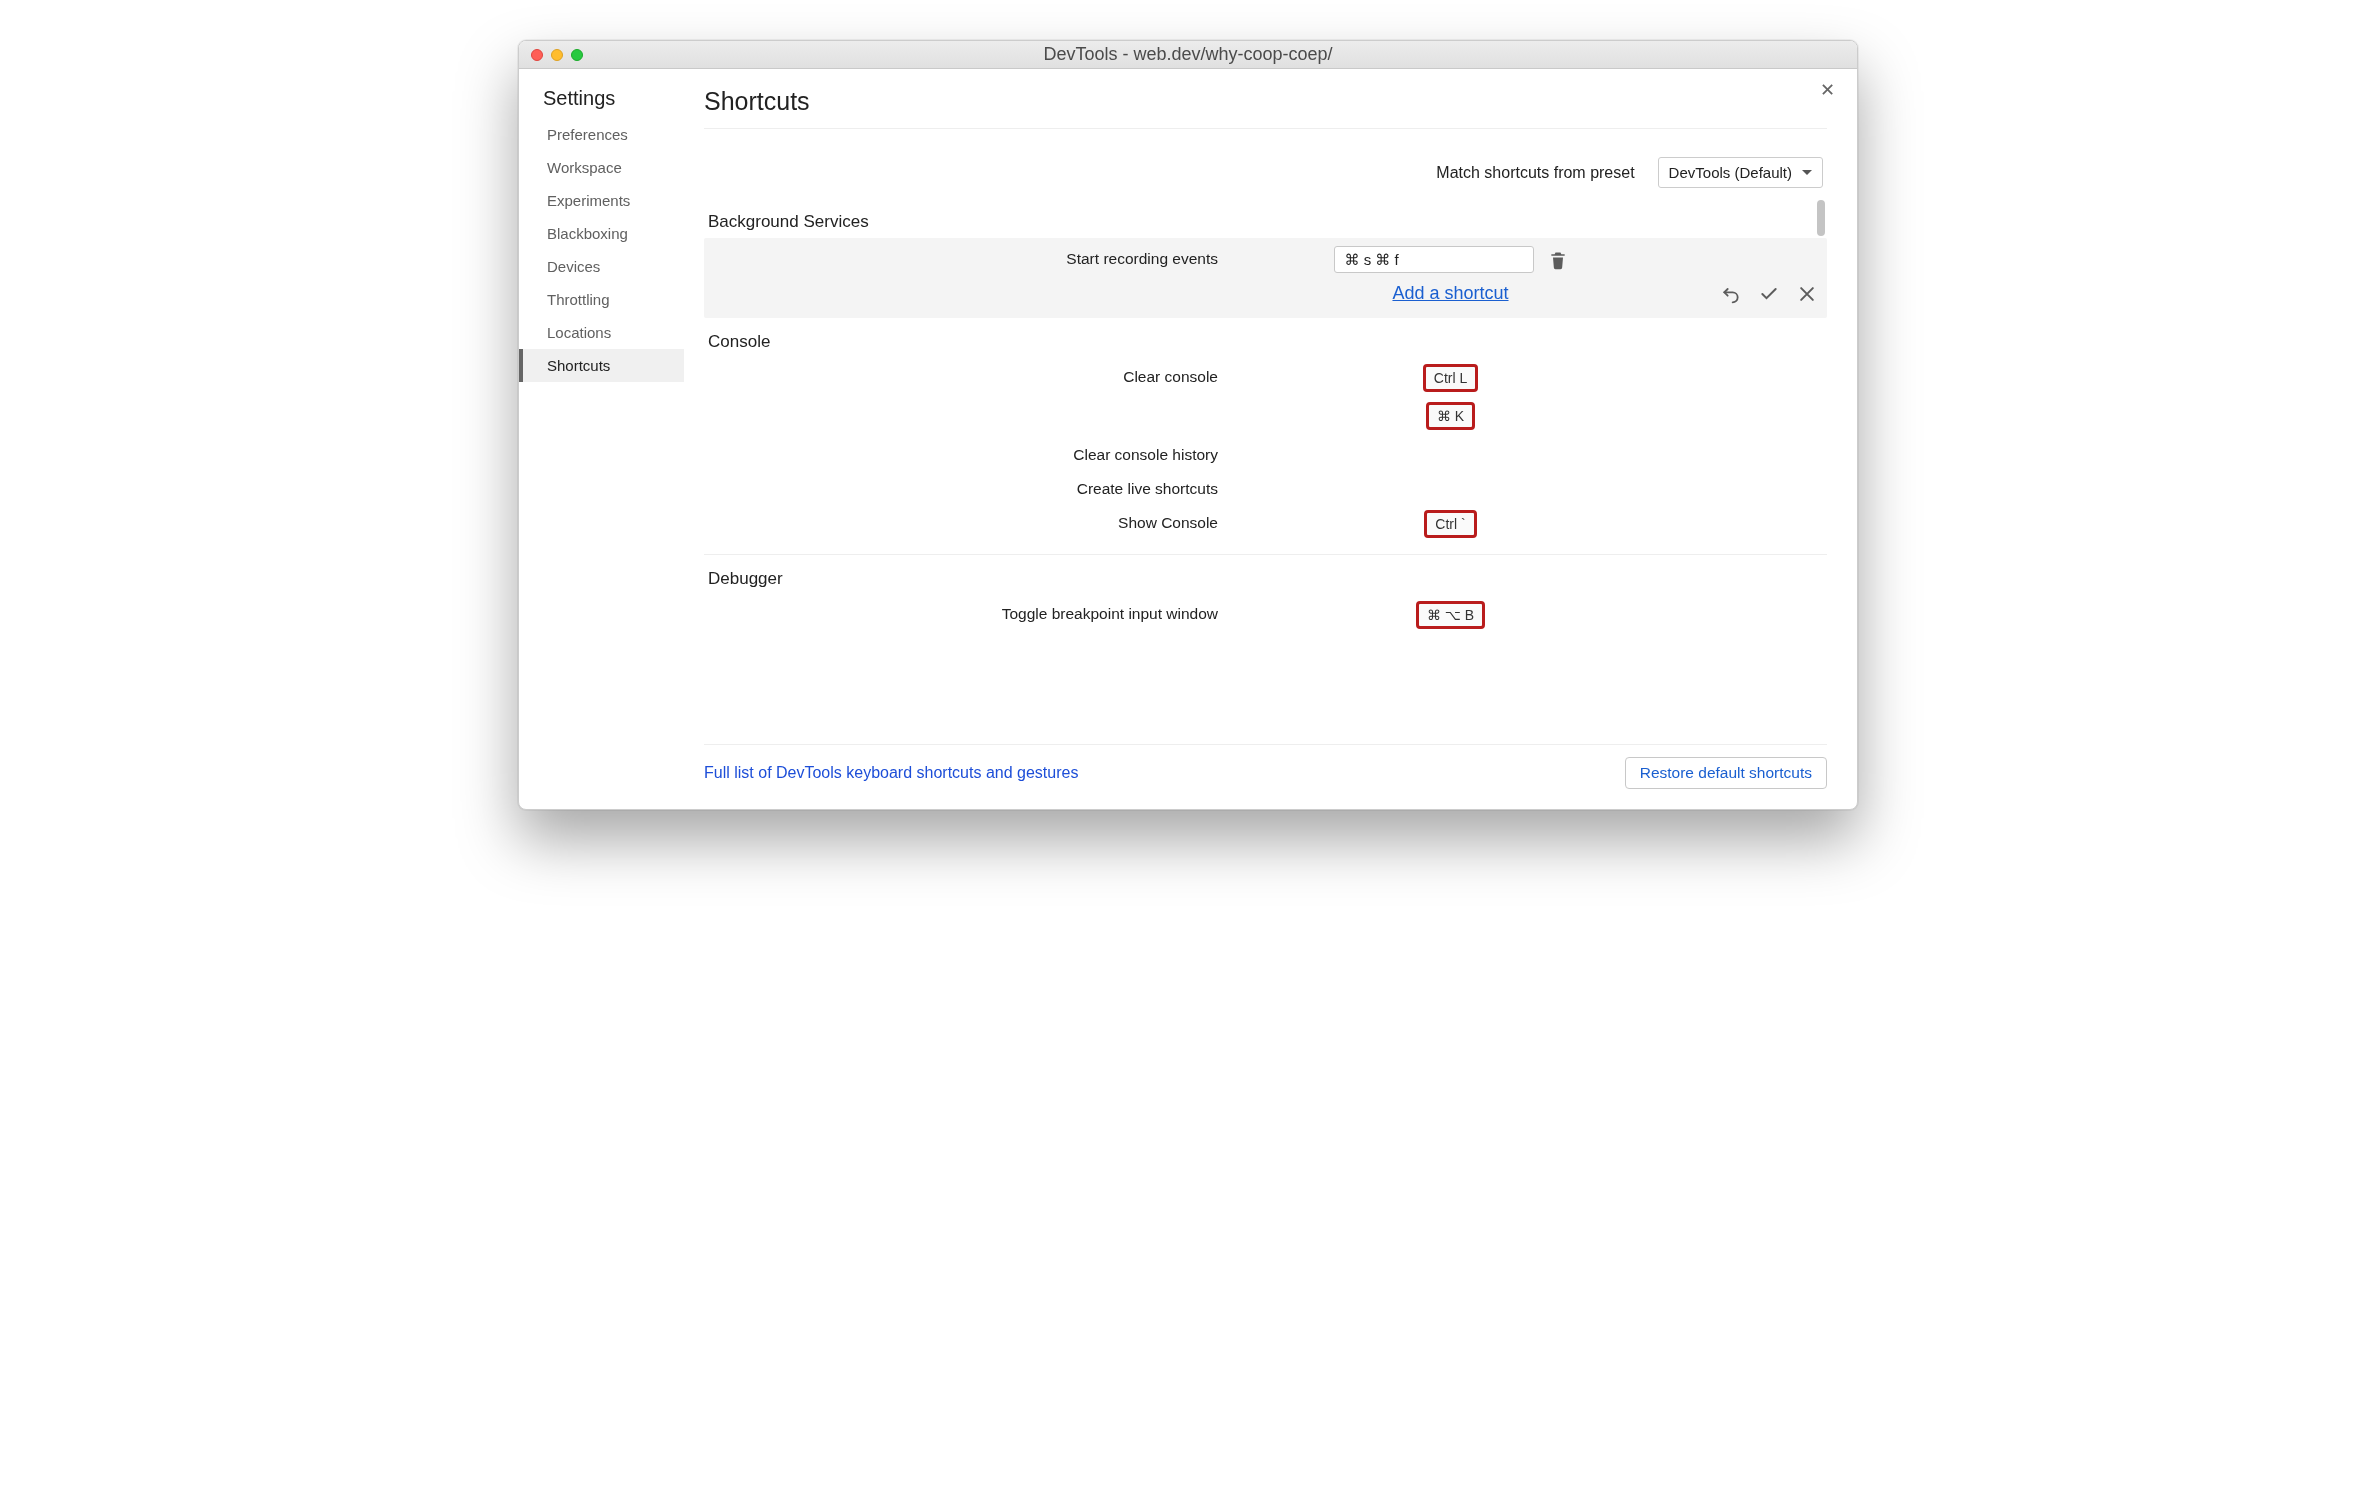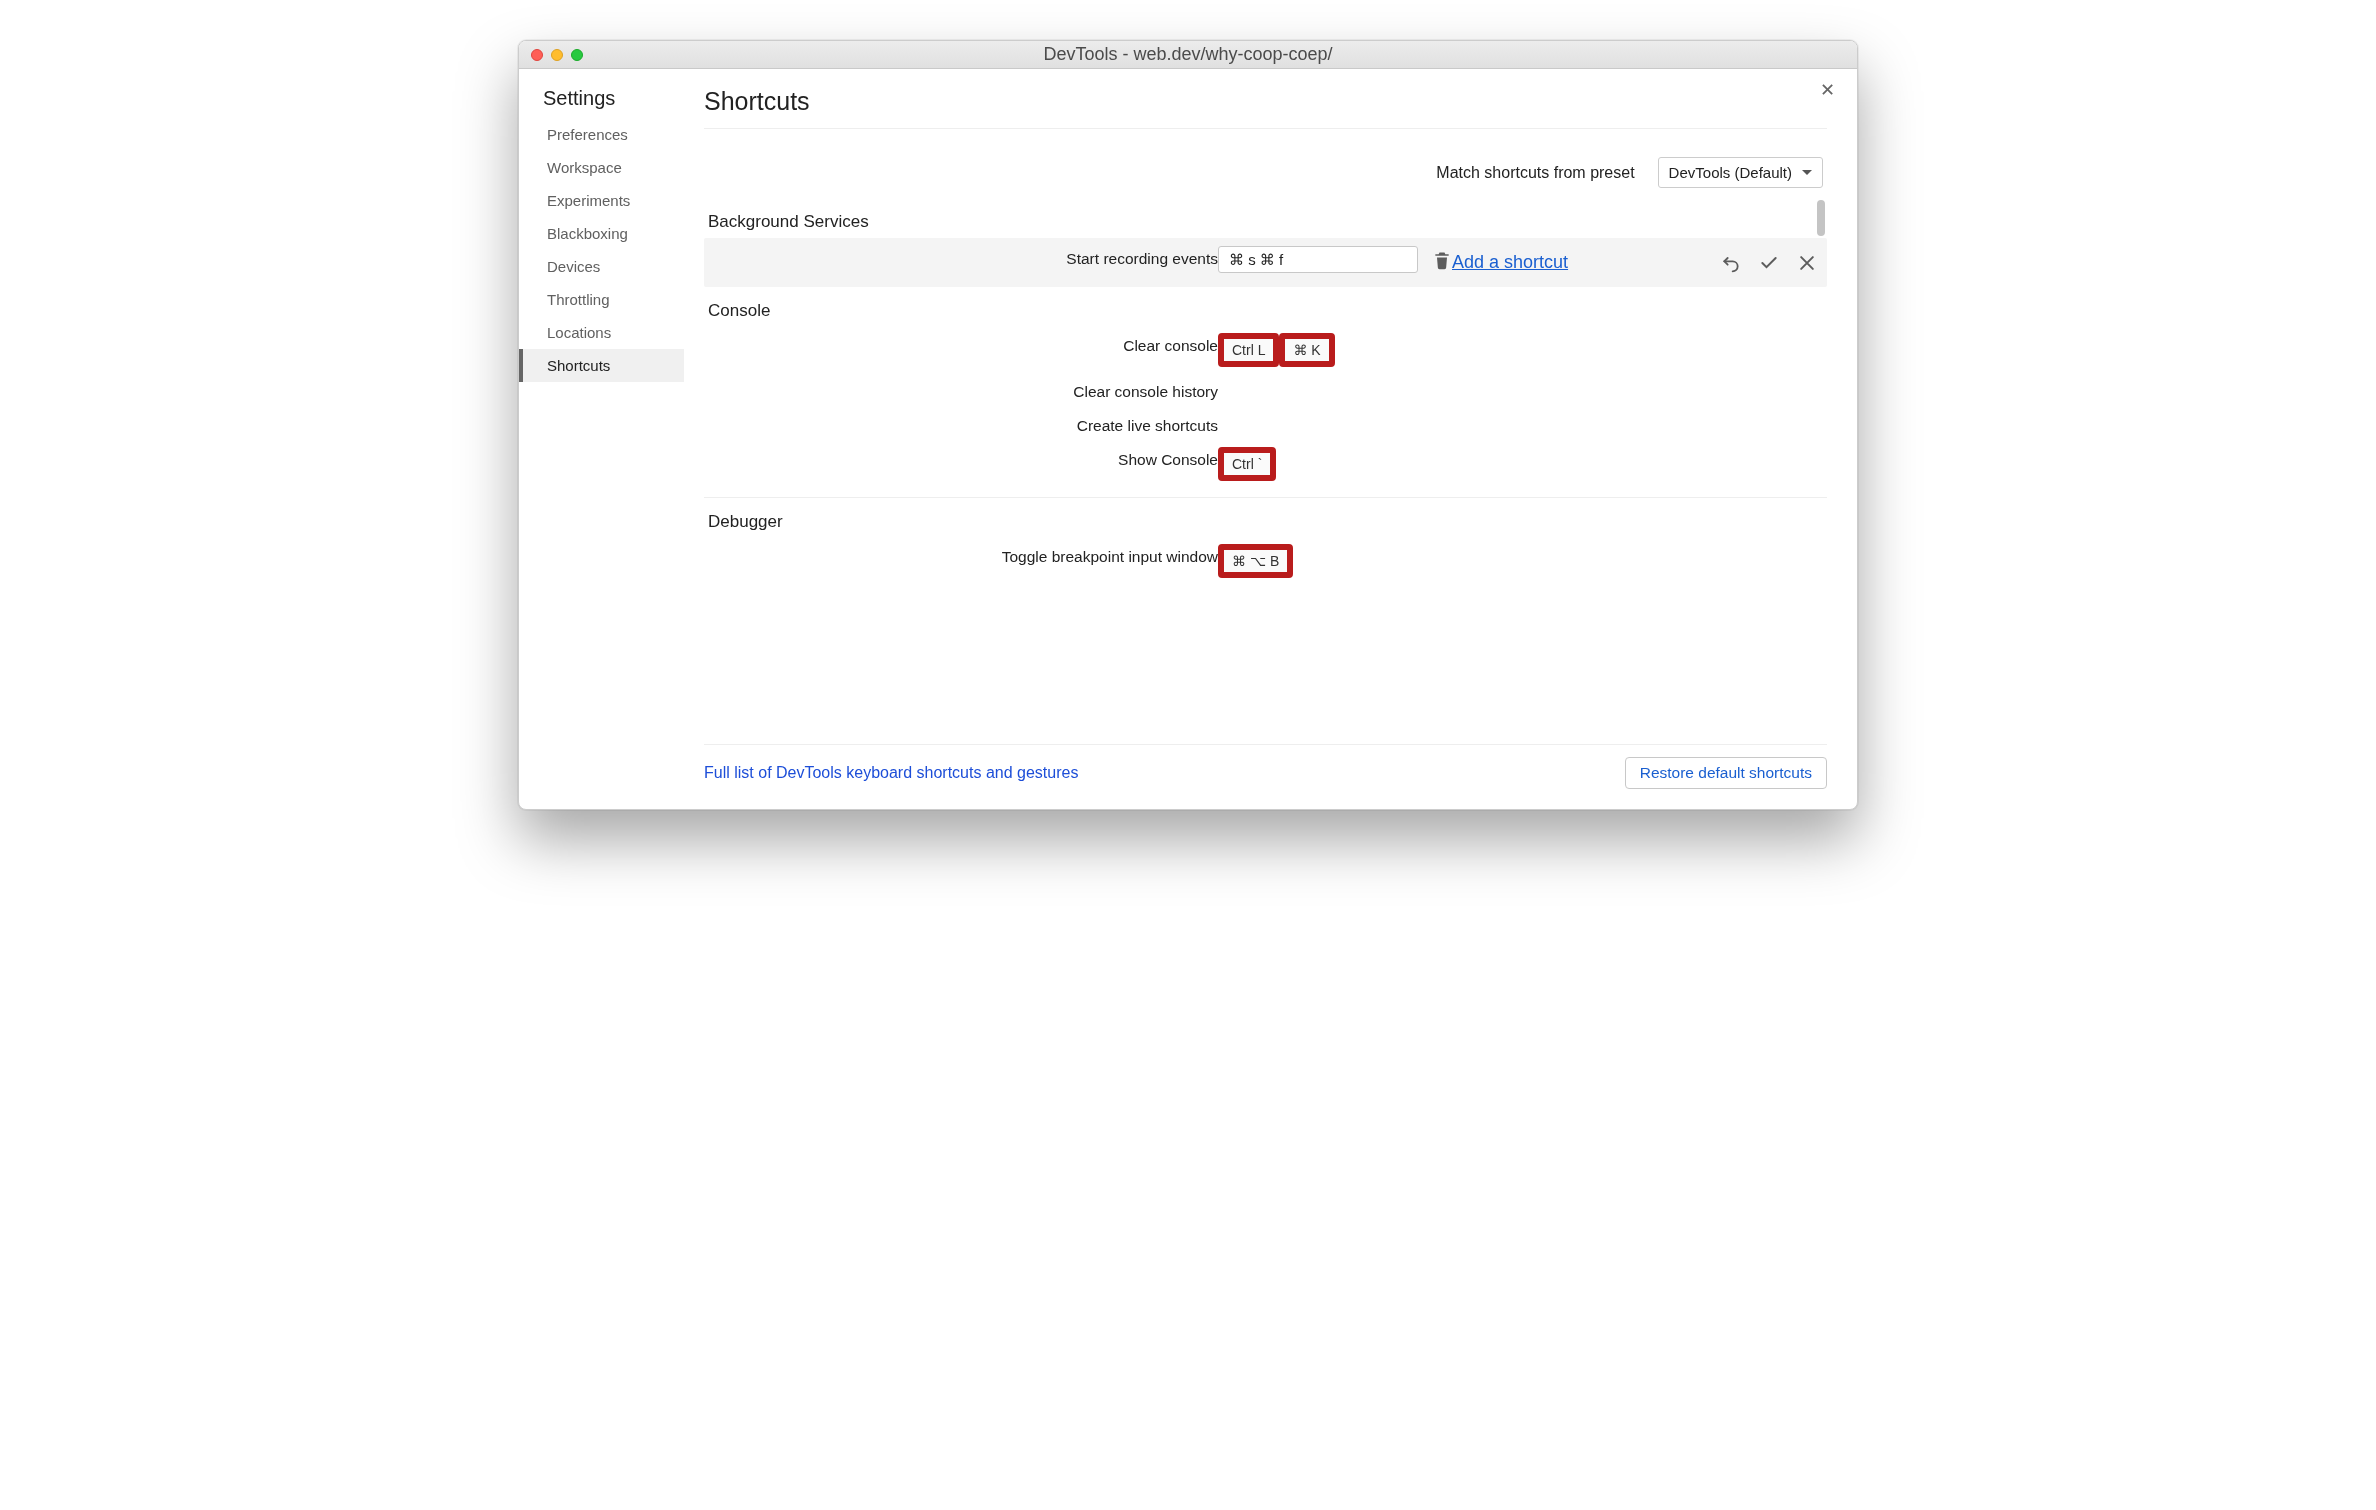"⌘ s ⌘ f" .row .keys-col { align-items: flex-end -> center; flex-direction: row -> column; gap: none -> 10px }
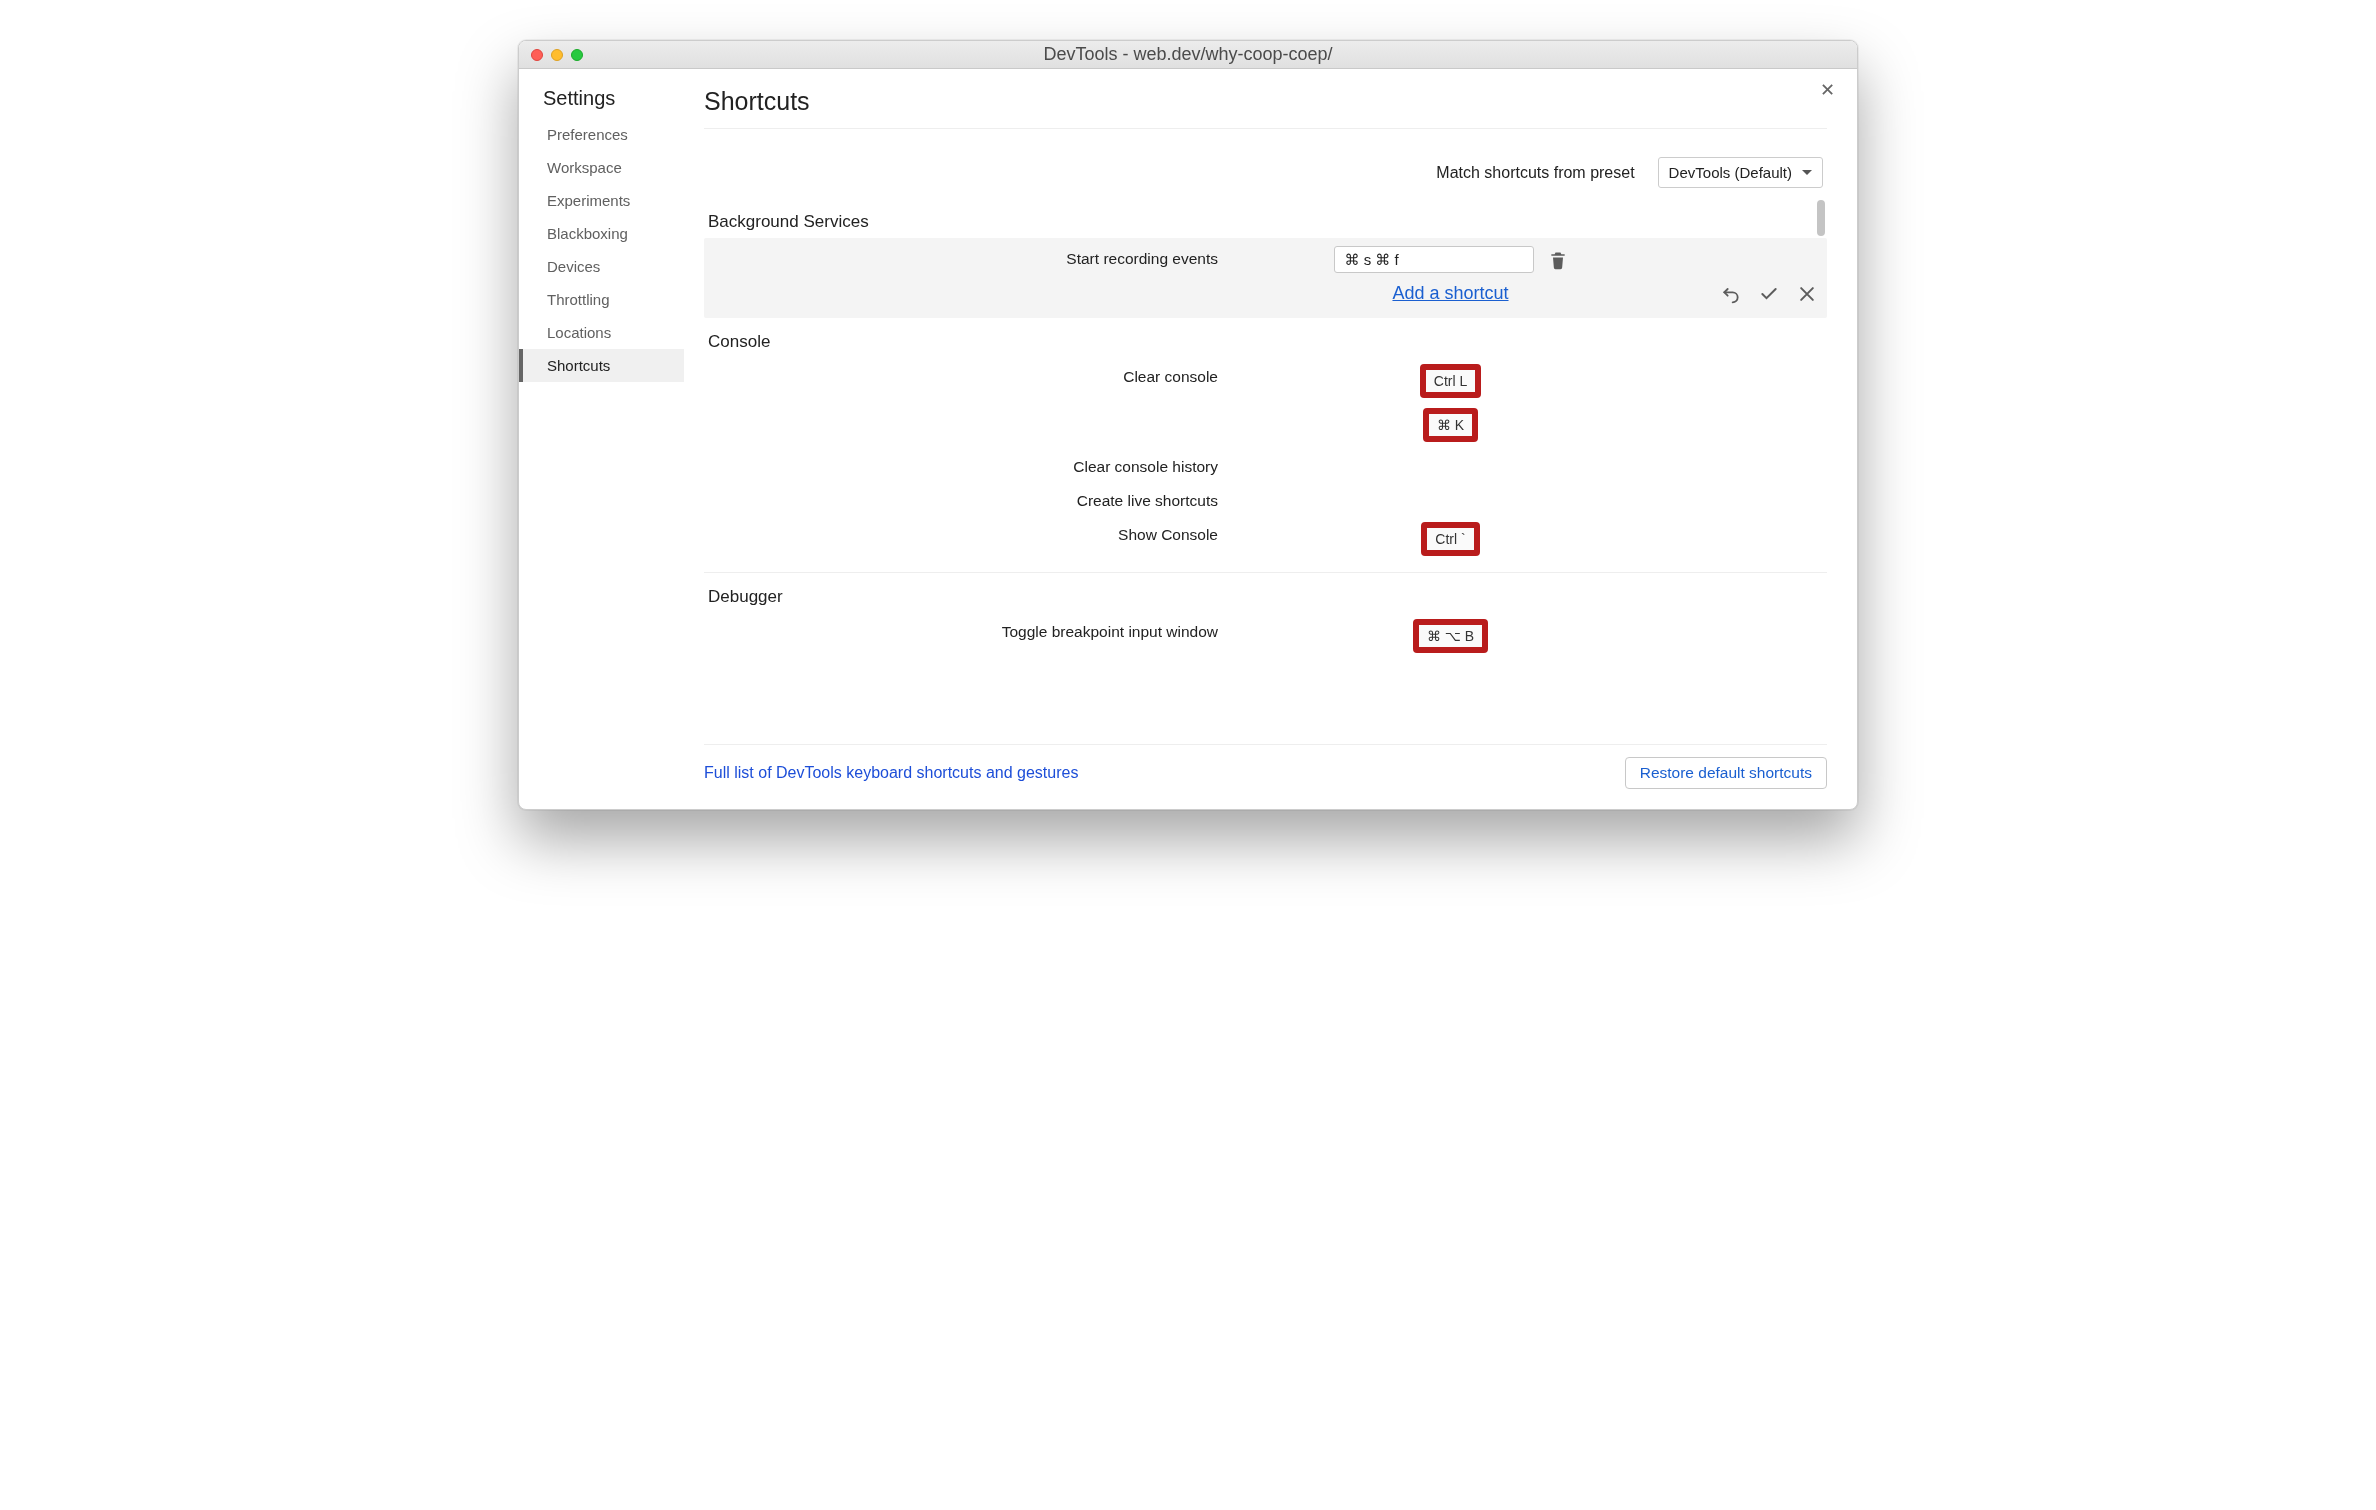"Ctrl L" .key-pill { border: 6px solid #b91c1c -> 3px solid #b91c1c }
